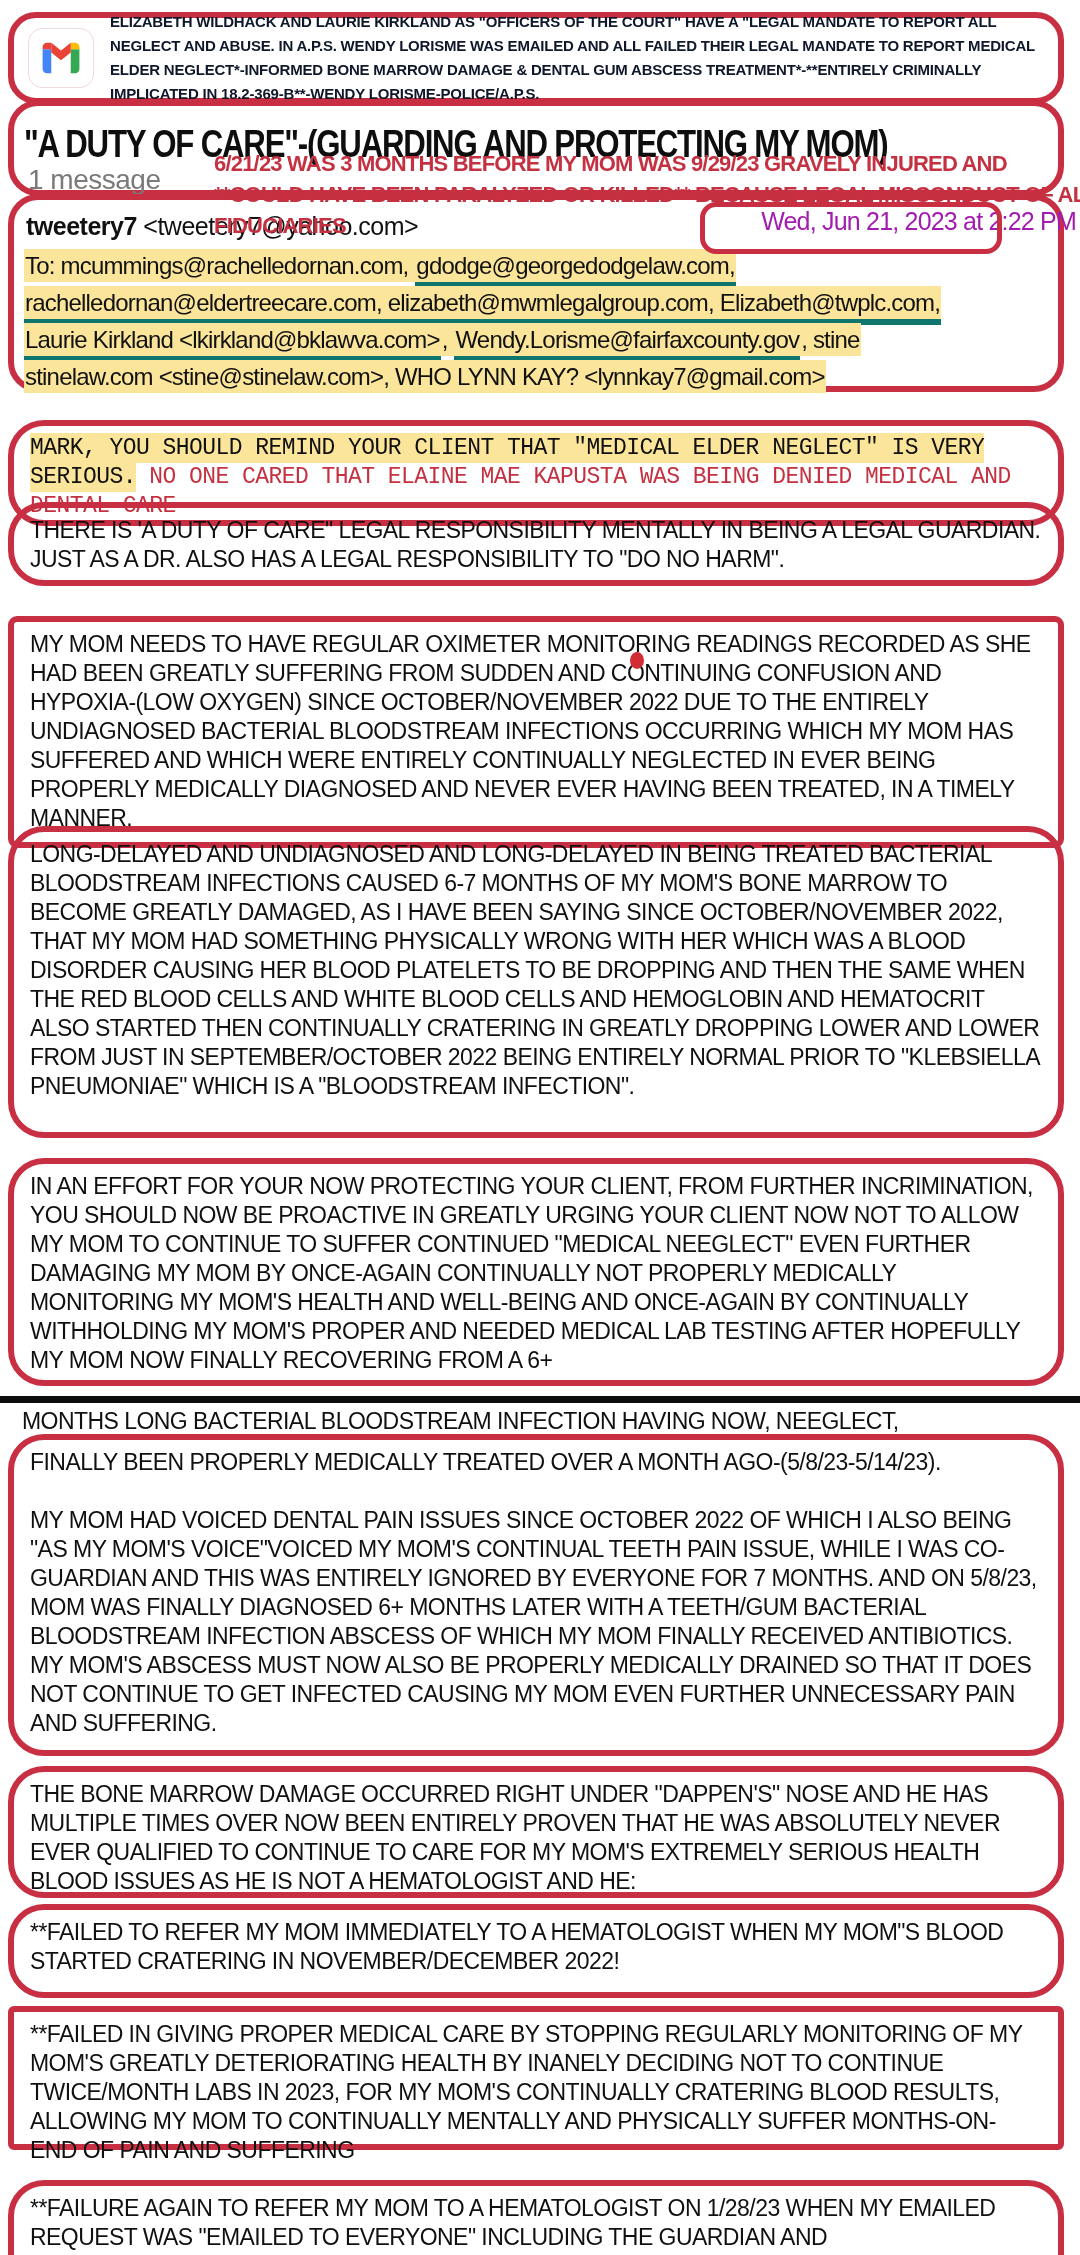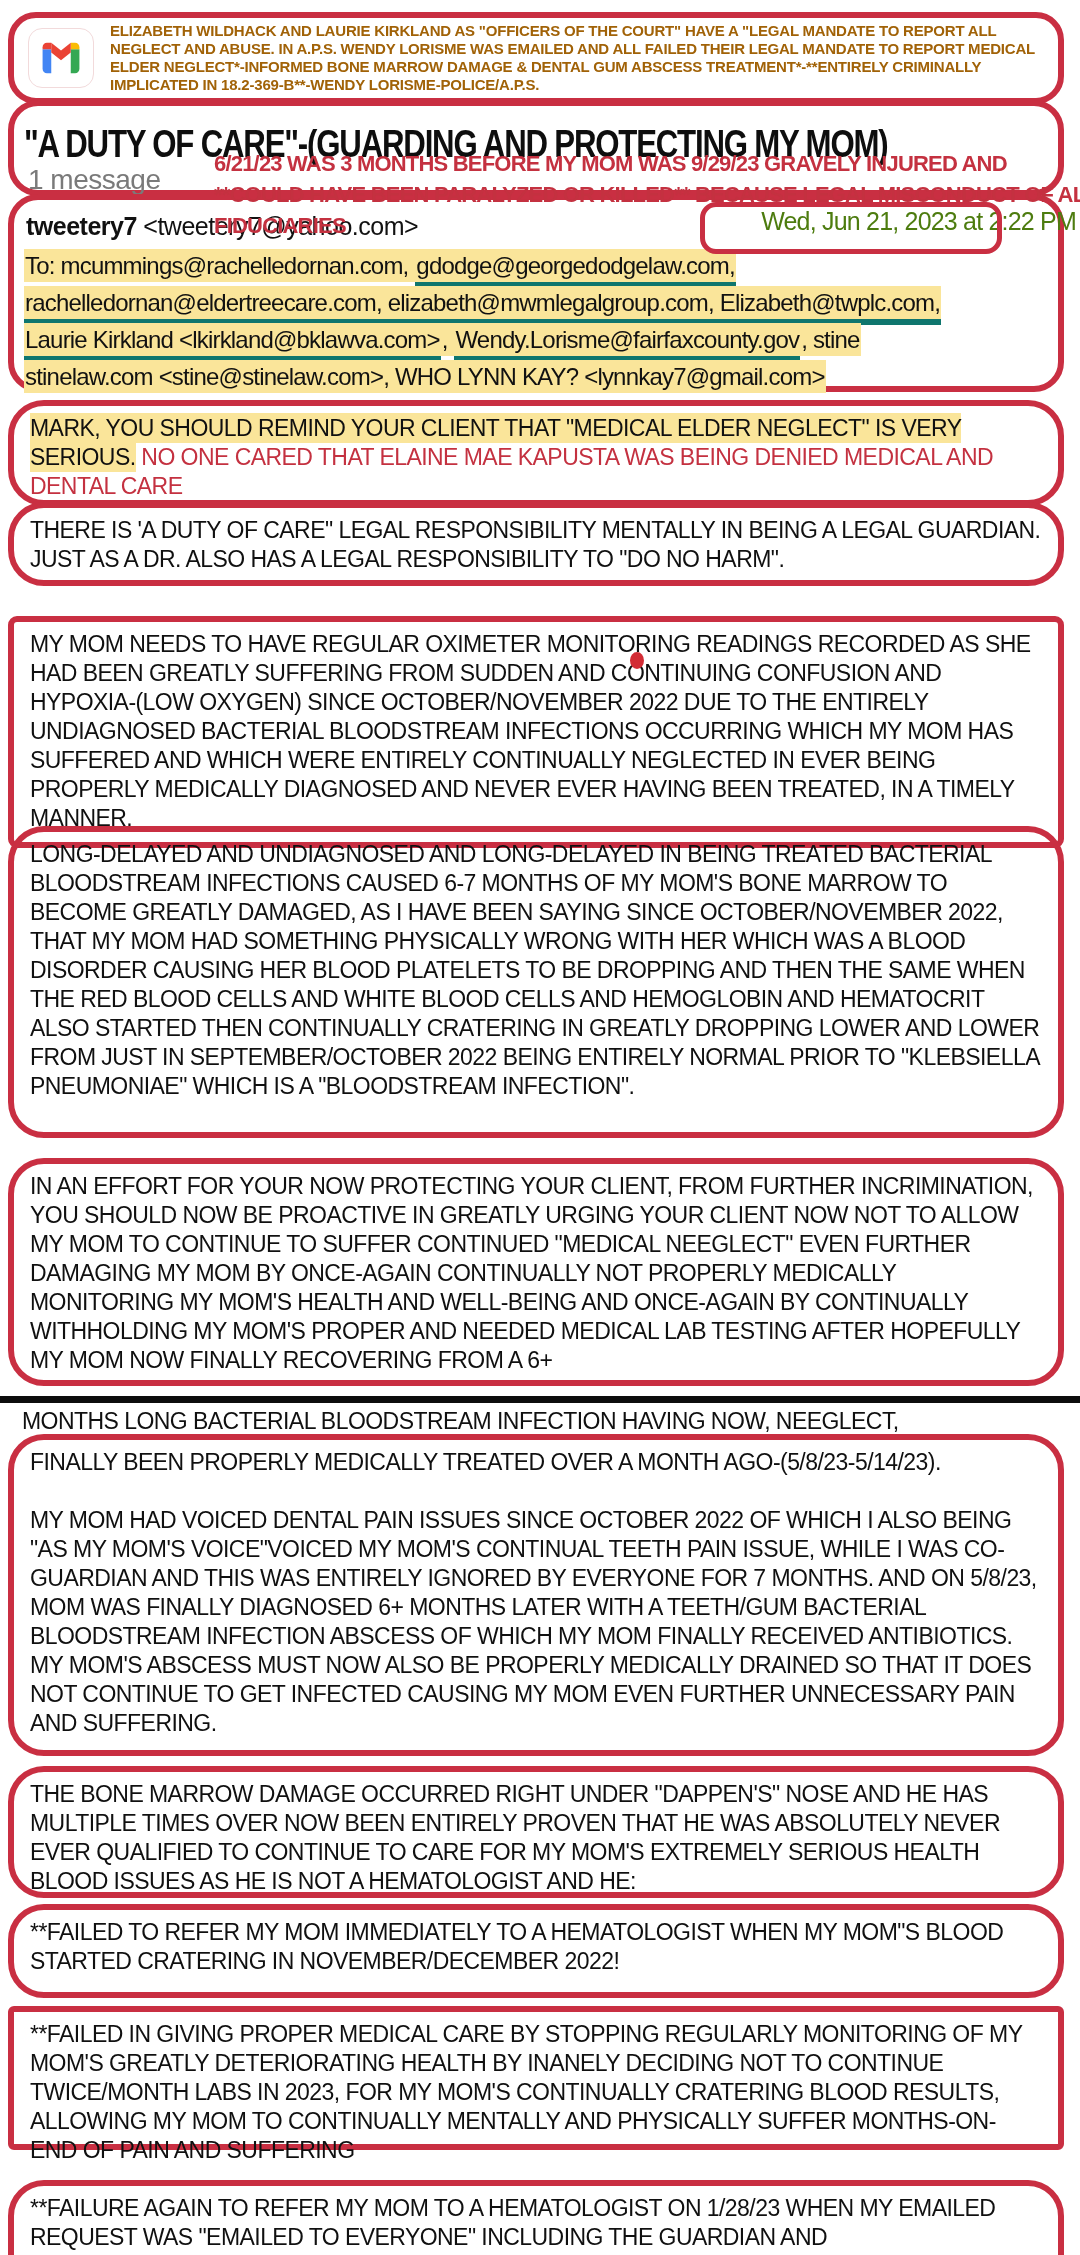"ELIZABETH WILDHACK AND LAURIE KIRKLAND" .banner-text { color: #a16207 -> #0f172a; line-height: 18px -> 24px }
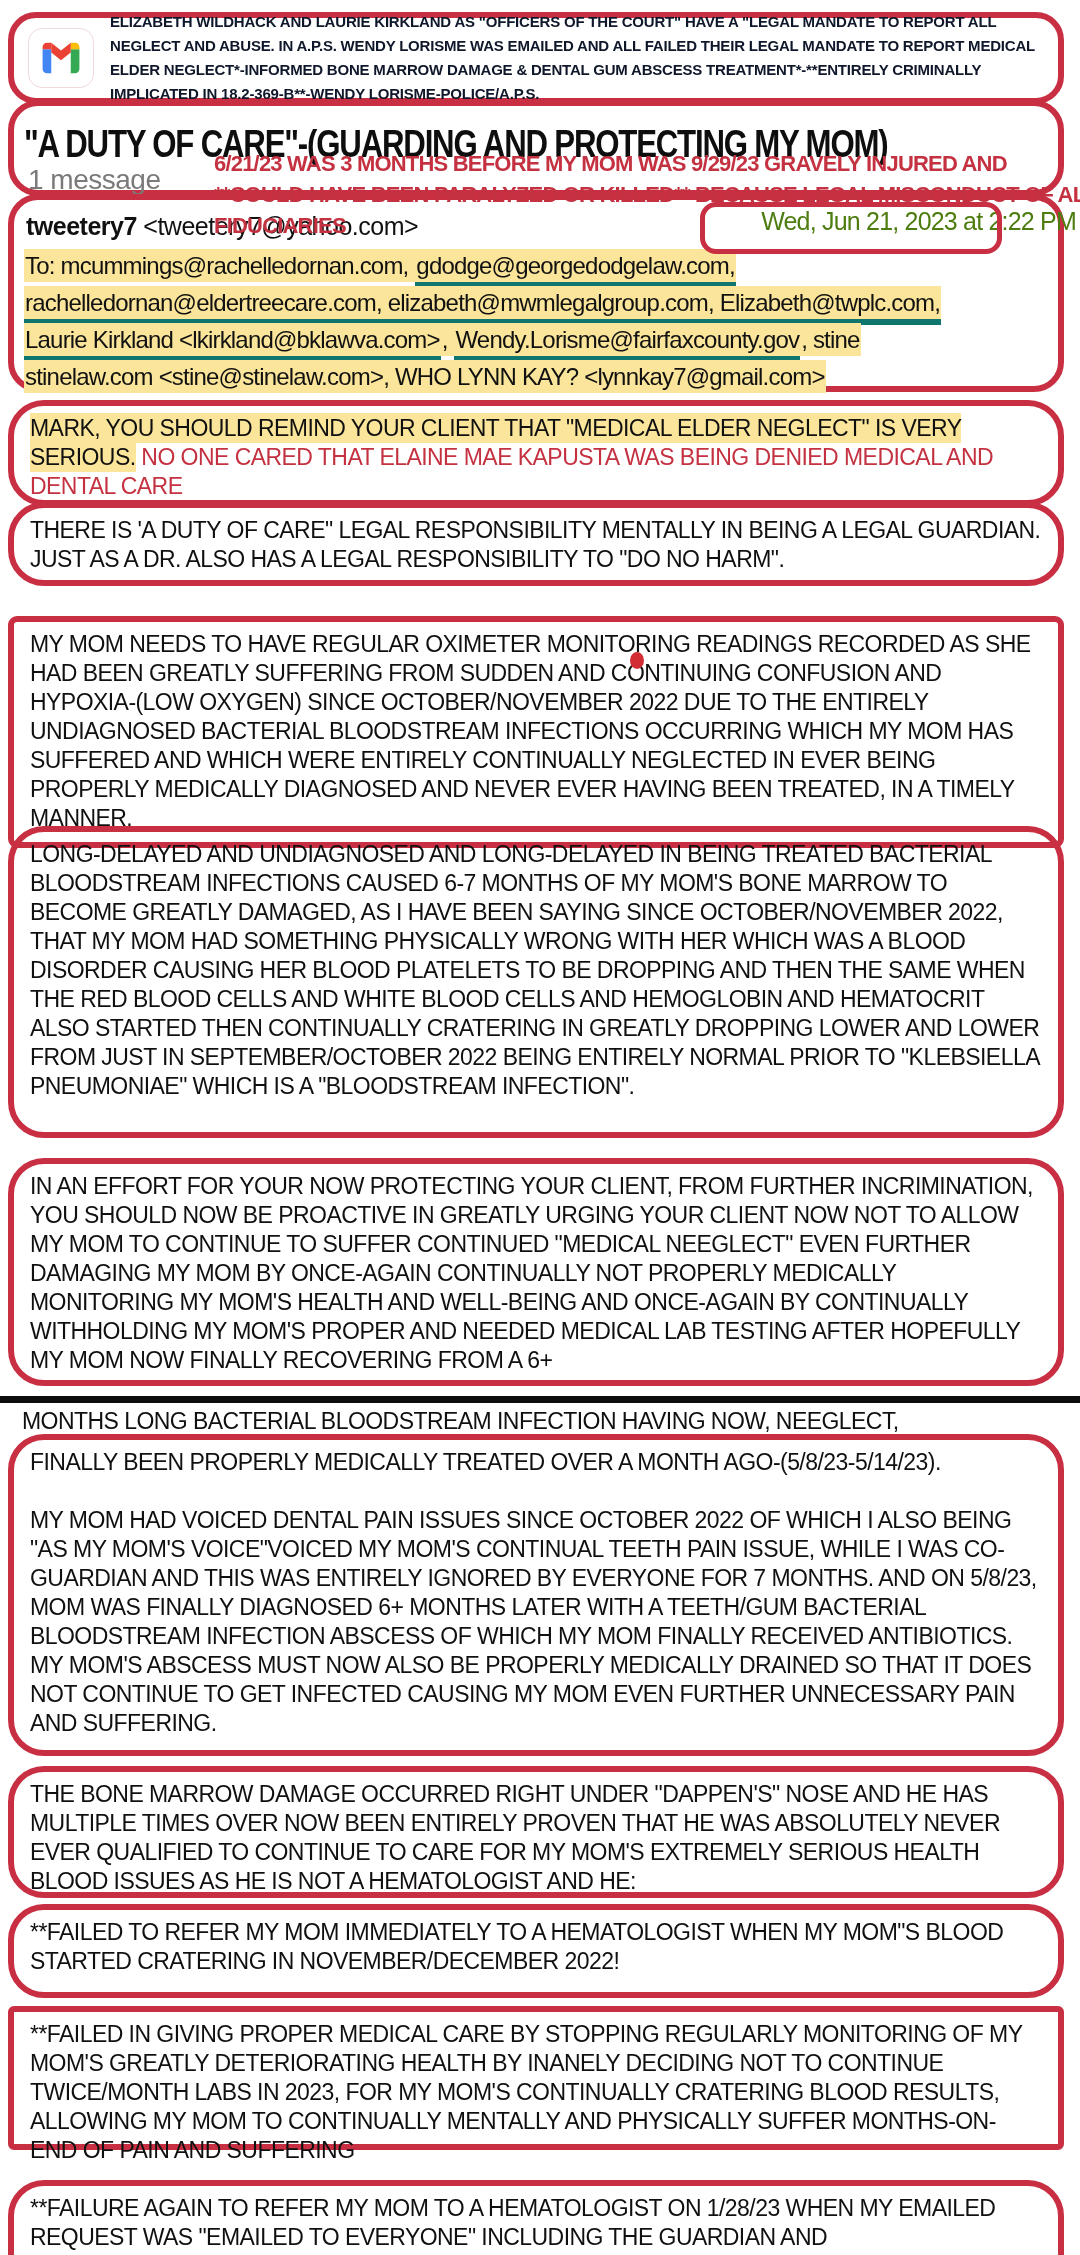"Wed, Jun 21, 2023 at" .email-date { color: #4d7c0f -> #a21caf }
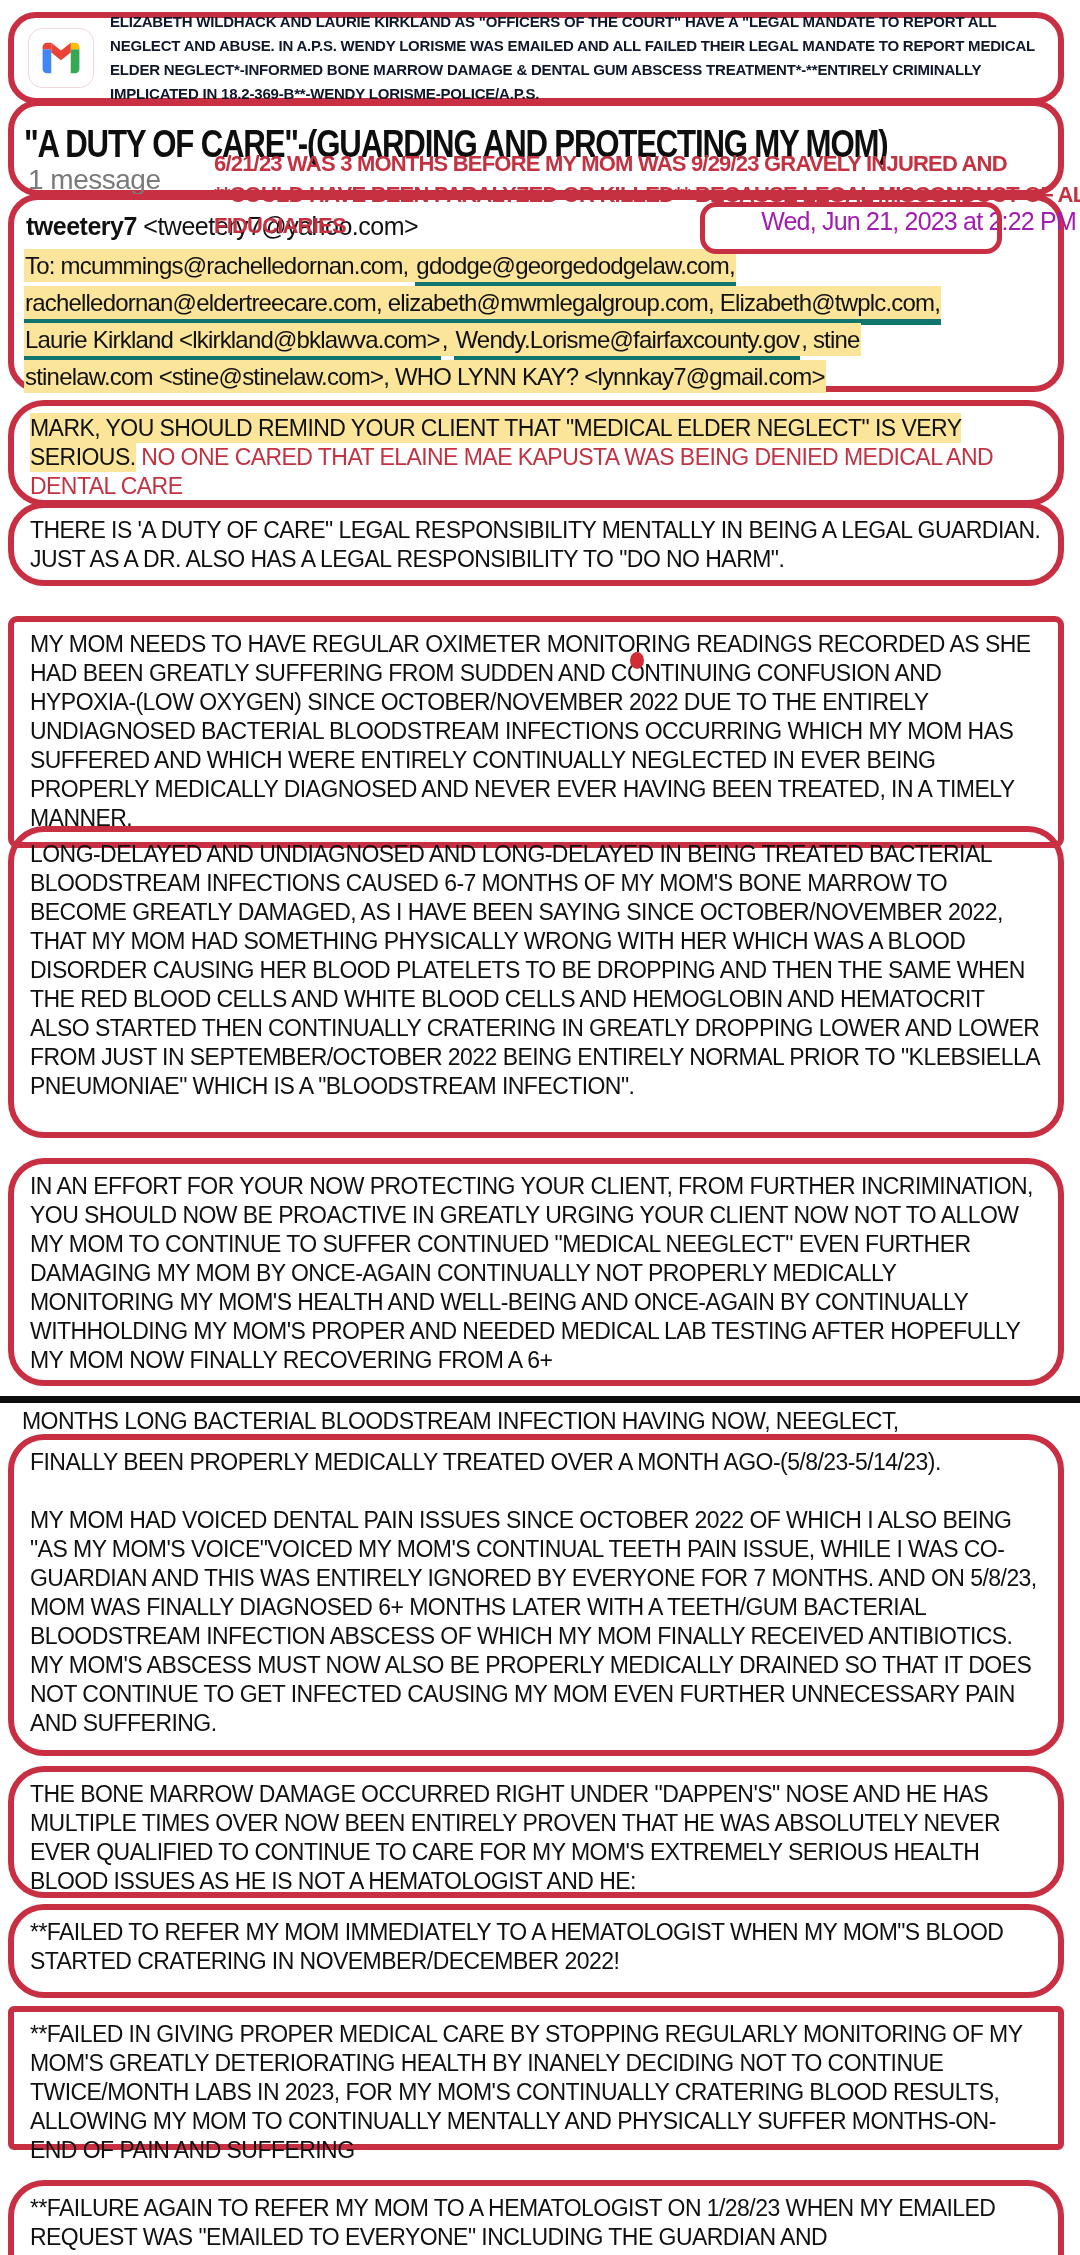"MARK, YOU SHOULD REMIND YOUR" #p-mark { font-family: none -> Liberation Mono, monospace; top: 400px -> 420px }
